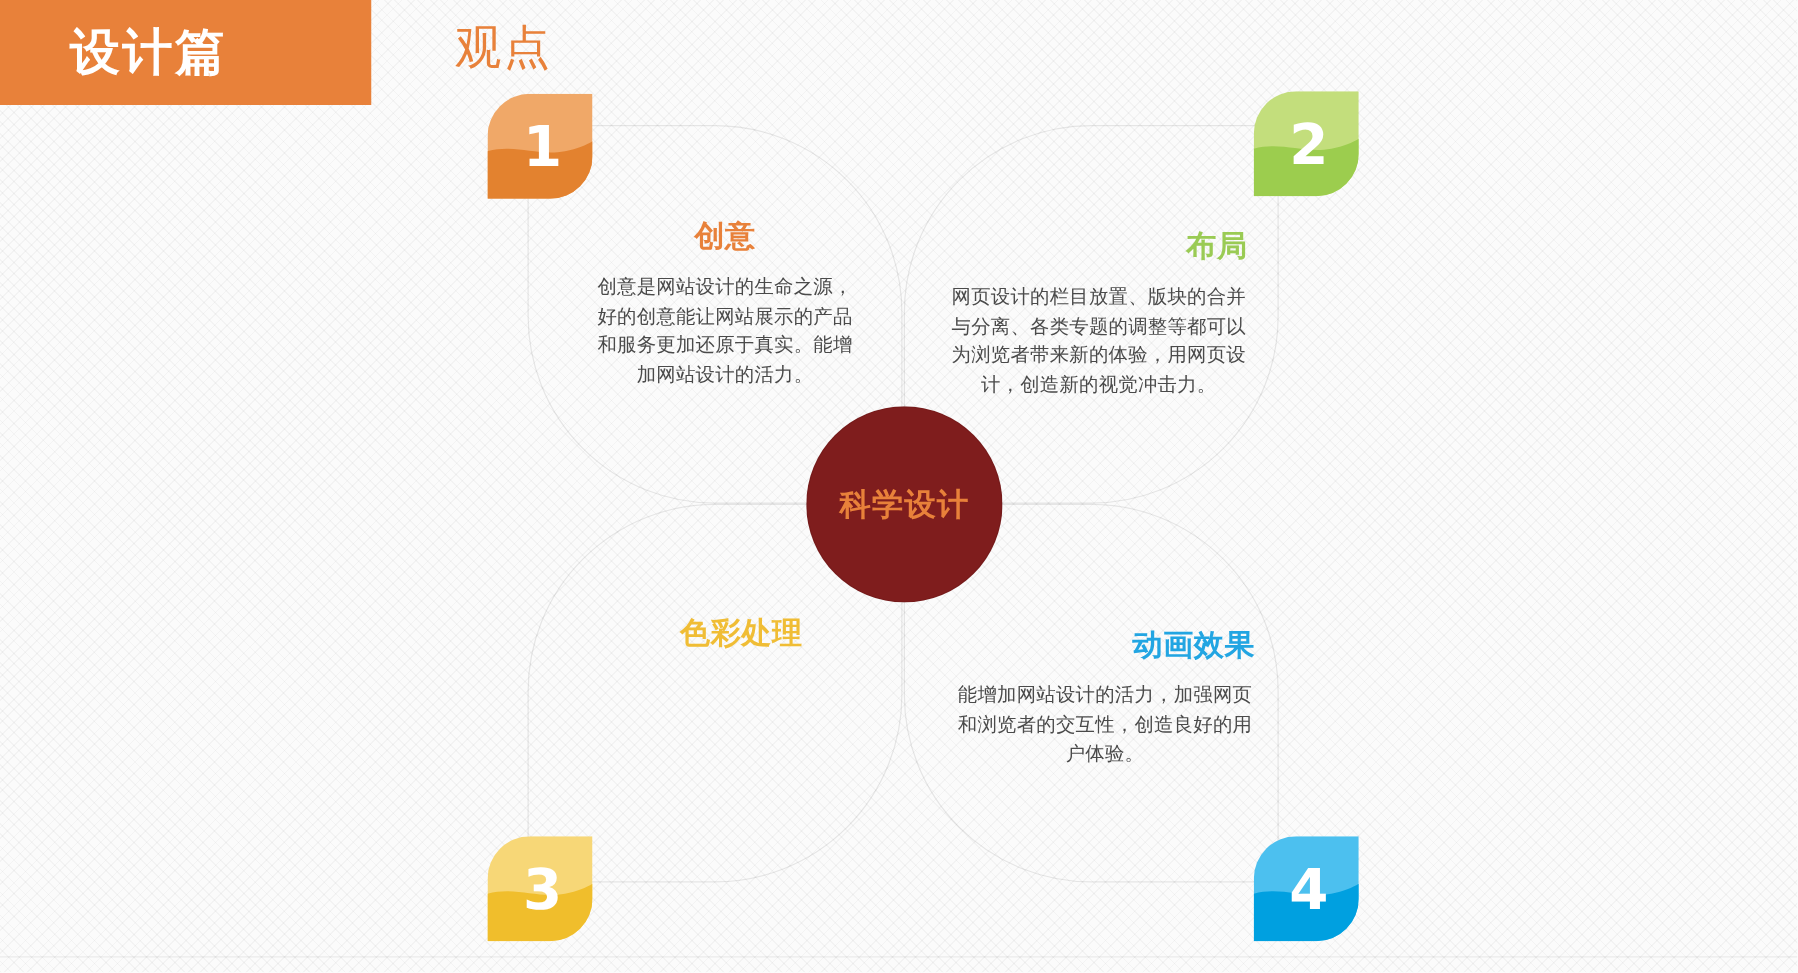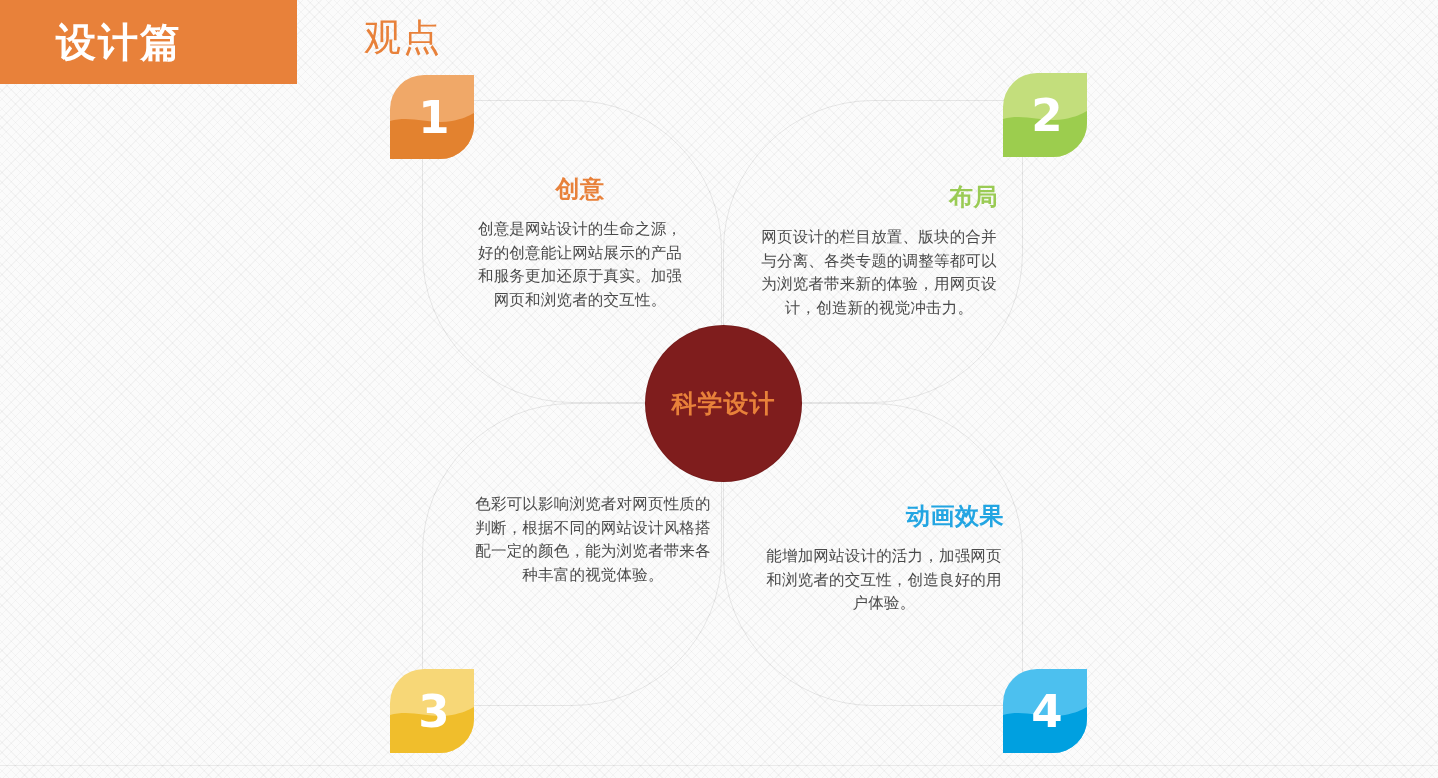"创意是网站设计的生命之源，好的创意能让网站展示的产品和服务更加还原于真实。加强网" p.block-body { text: 加强网页和浏览者的交互性 -> 能增加网站设计的活力 }
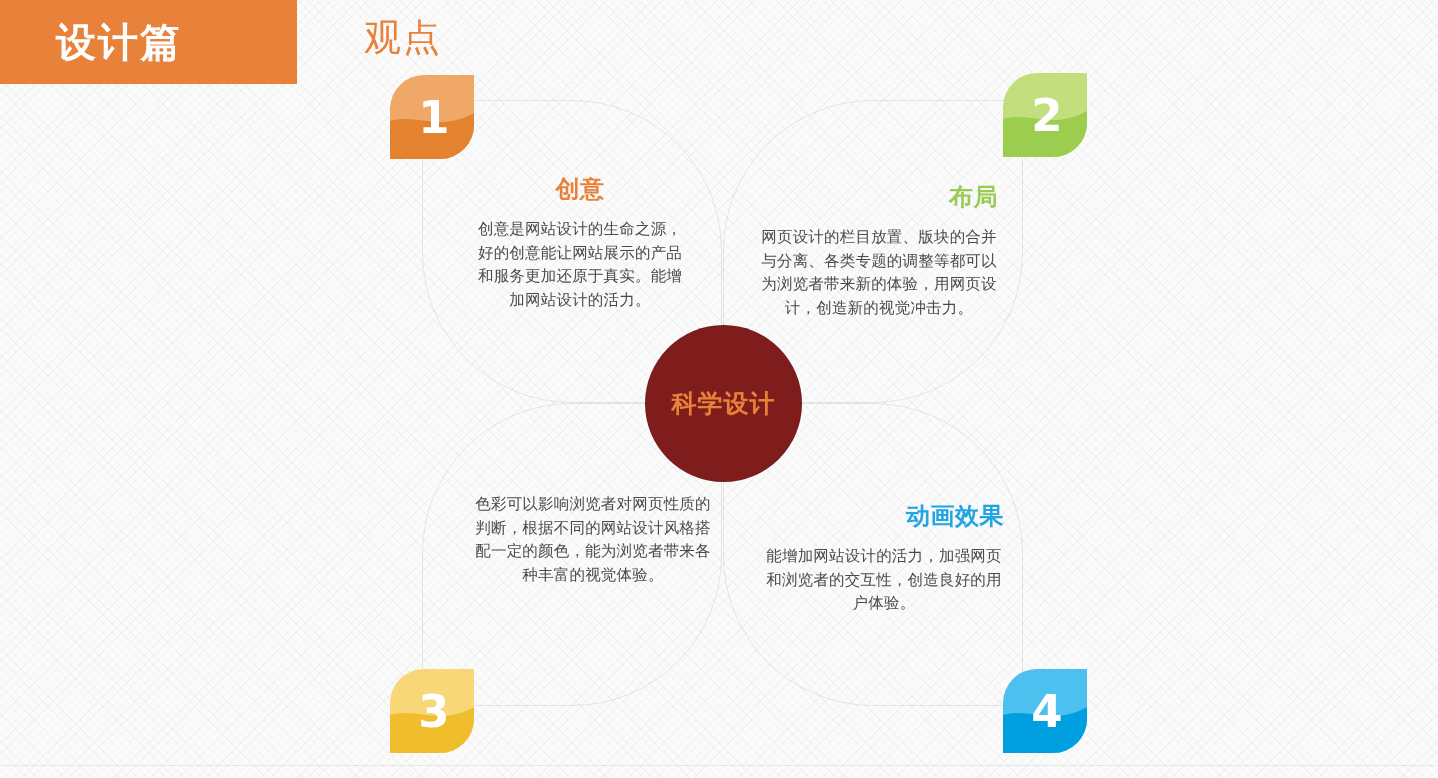"色彩处理" h3.block-title { html: none -> <h3>色彩处理</h3> }
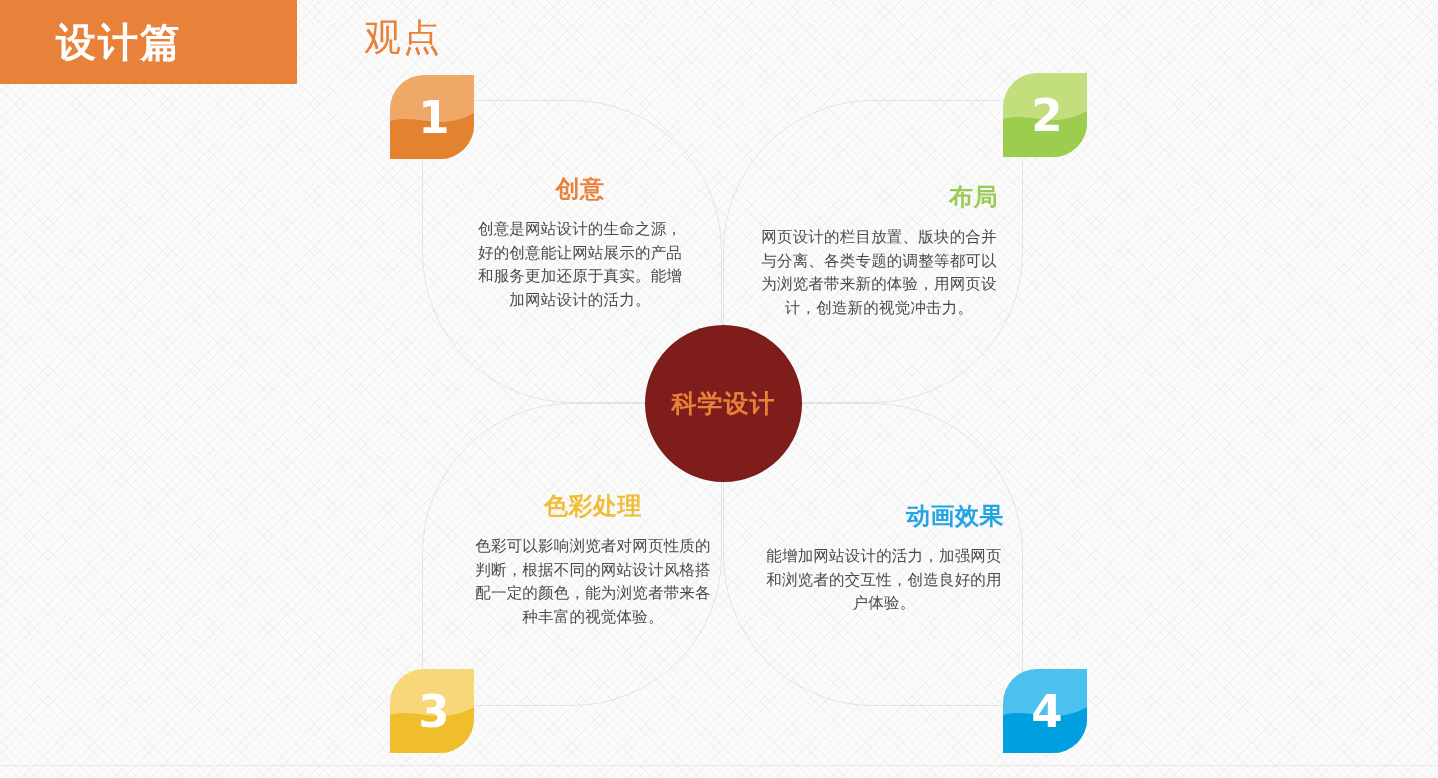"色彩可以影响浏览者对网页性质的判断，根据不同的网站设计风格搭配一定的颜色，能为浏" p.block-body { html: <p>色彩可以影响浏览者对网页性质的判断，根据不同的网站设计风格搭配一定的颜色，能为浏览者带来各种丰富的视觉体验。</p> -> none }
